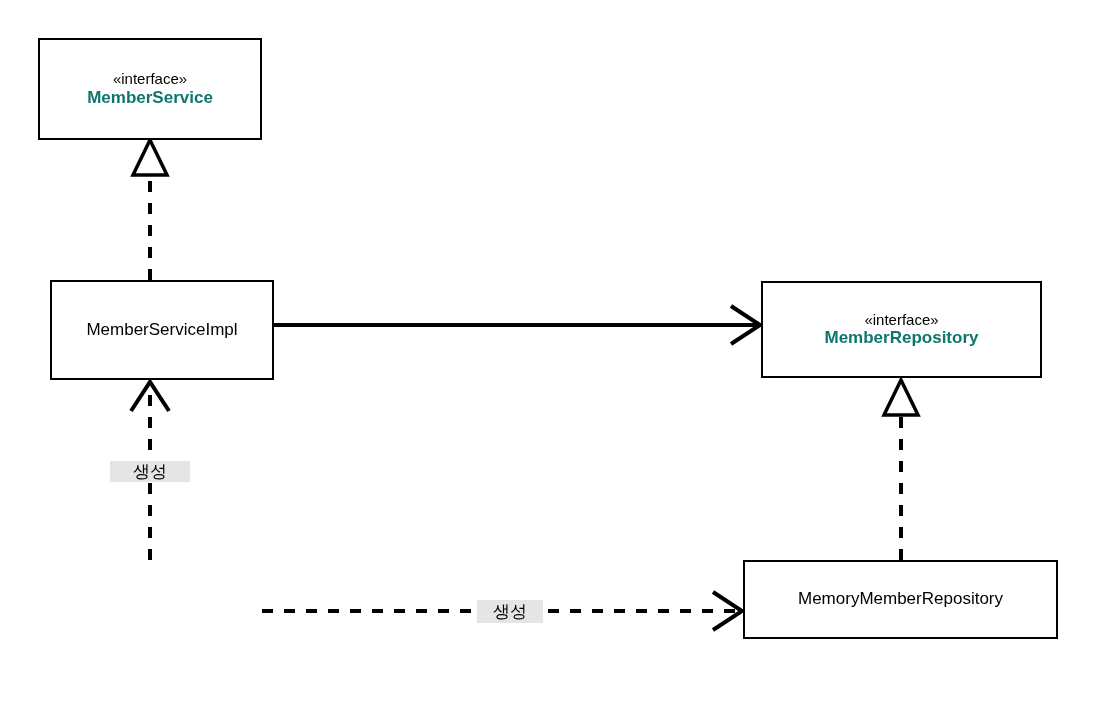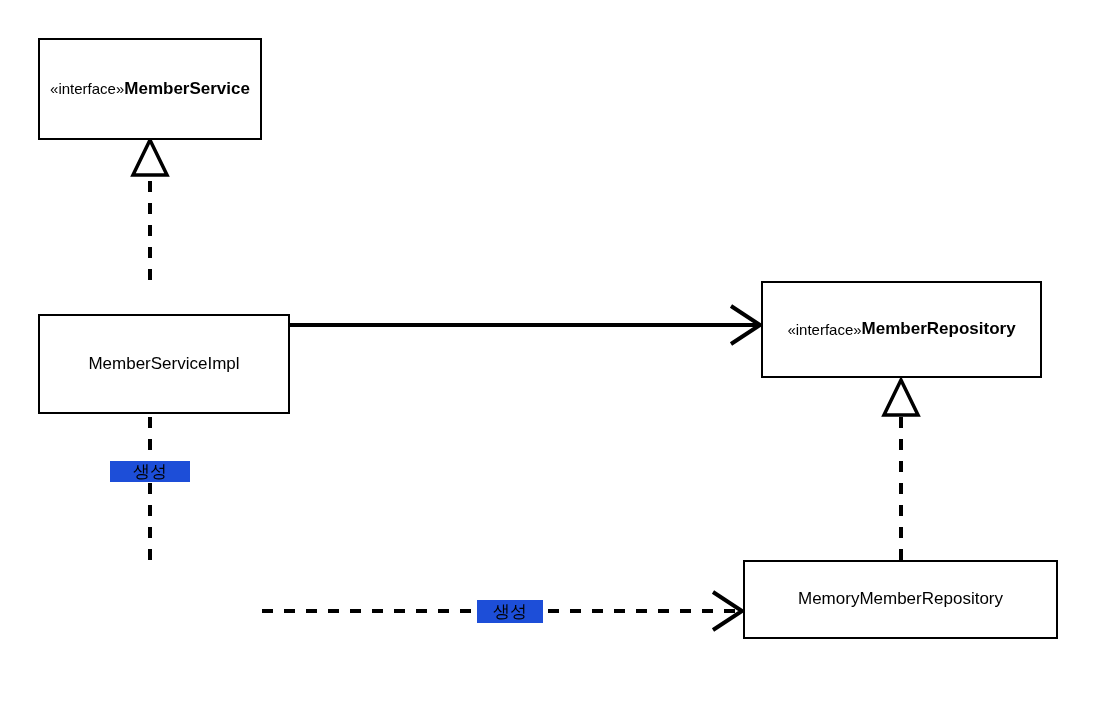"«interface»" .class-box { flex-direction: row -> column }
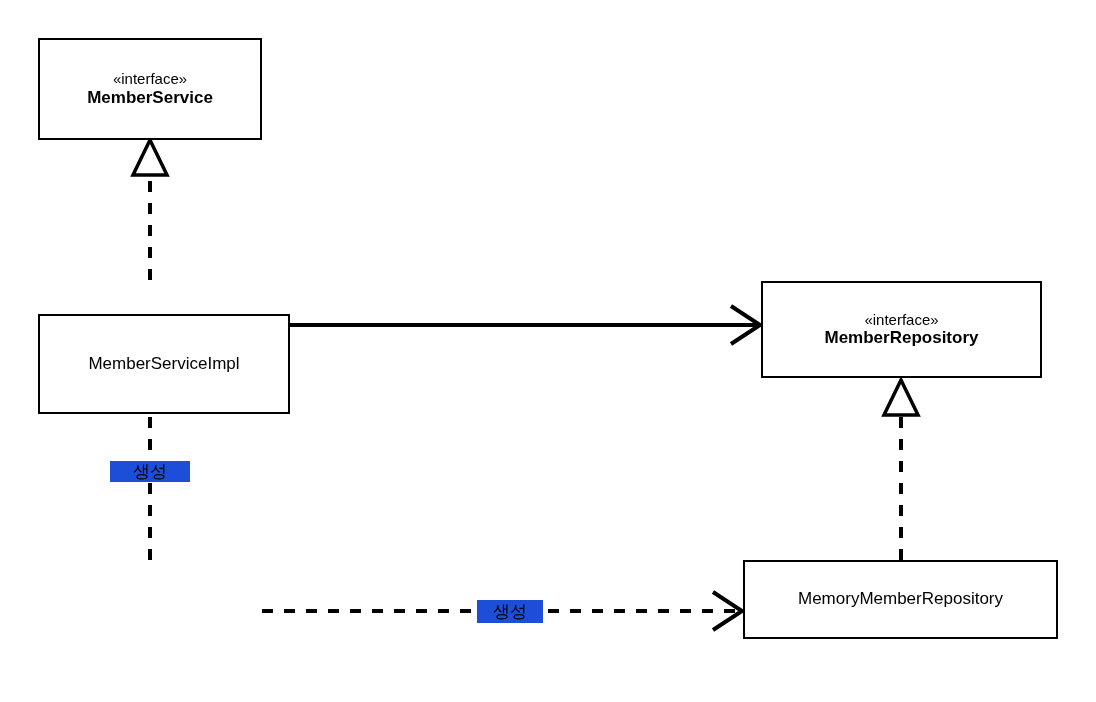"MemberService" .class-title-bold { color: #000000 -> #0f766e }
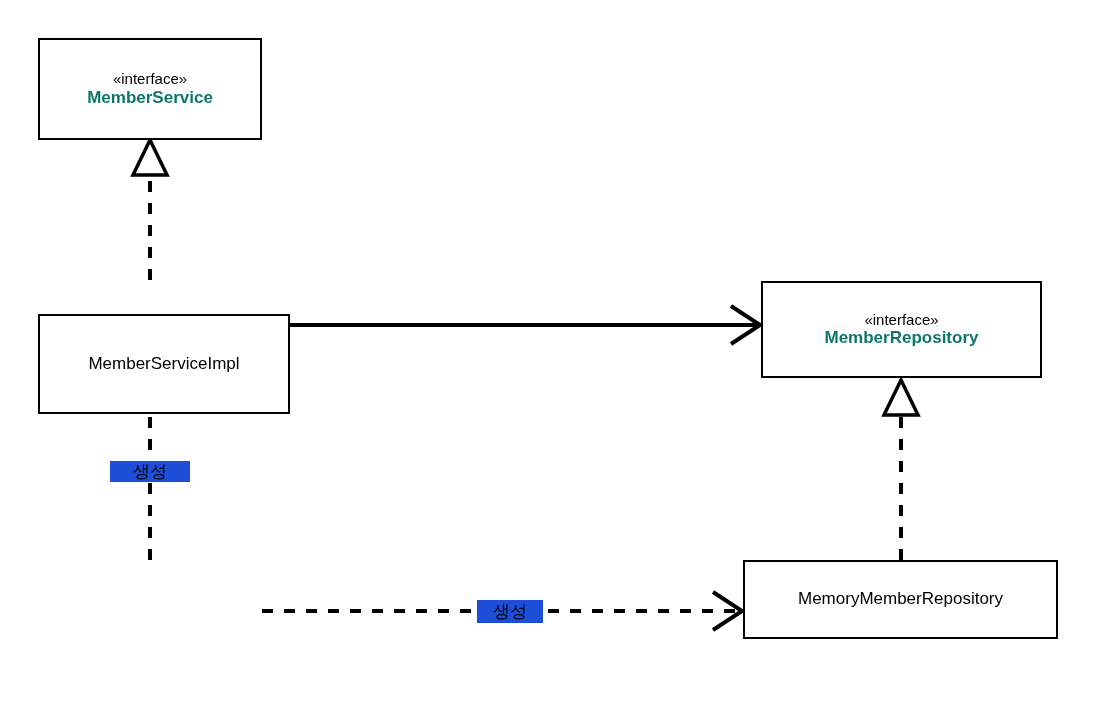"MemberServiceImpl" div.class-box { left: 38px -> 50px; margin-top: 34px -> none; width: 252px -> 224px }
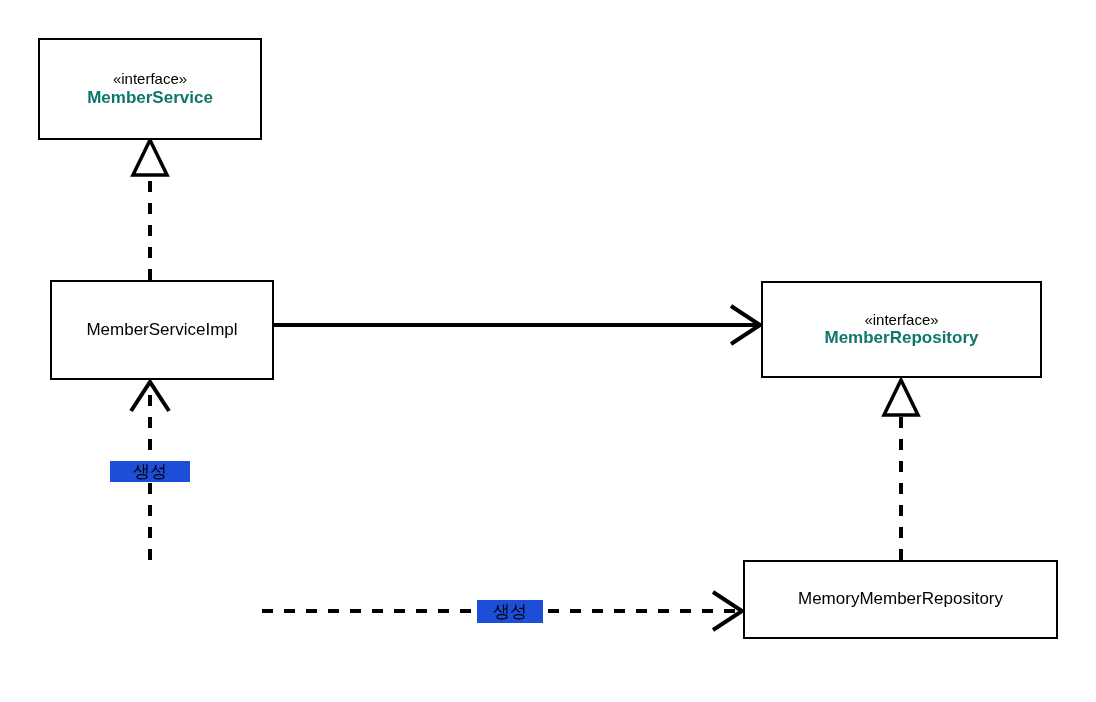"생성" .edge-label { background: #1d4ed8 -> #e5e5e5 }
